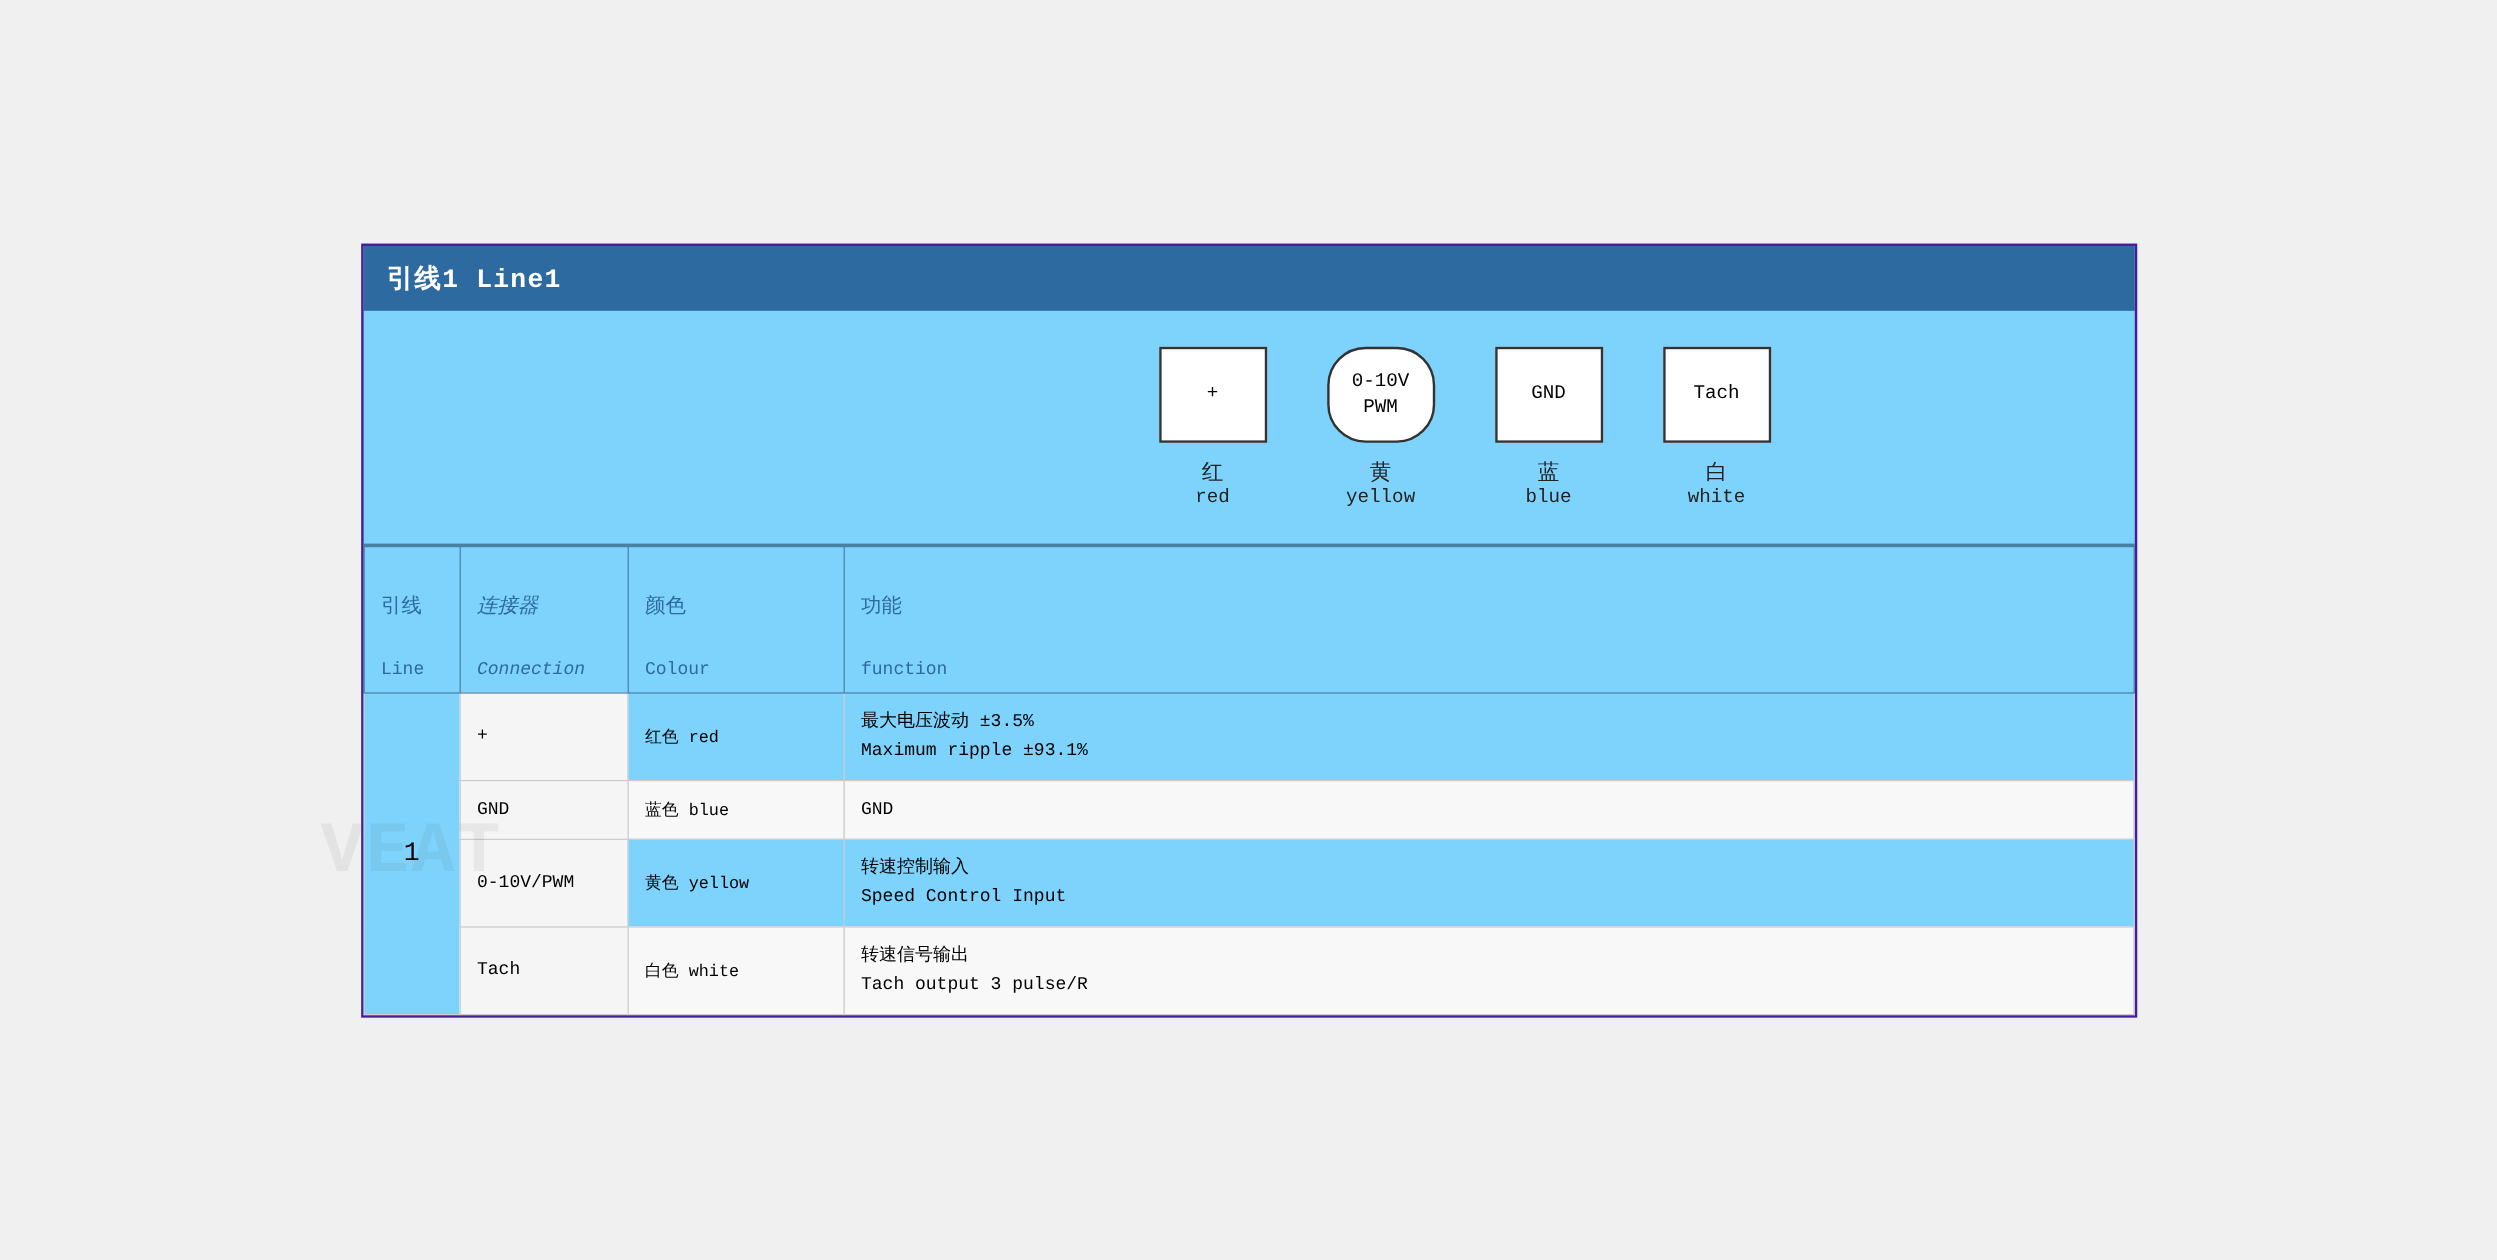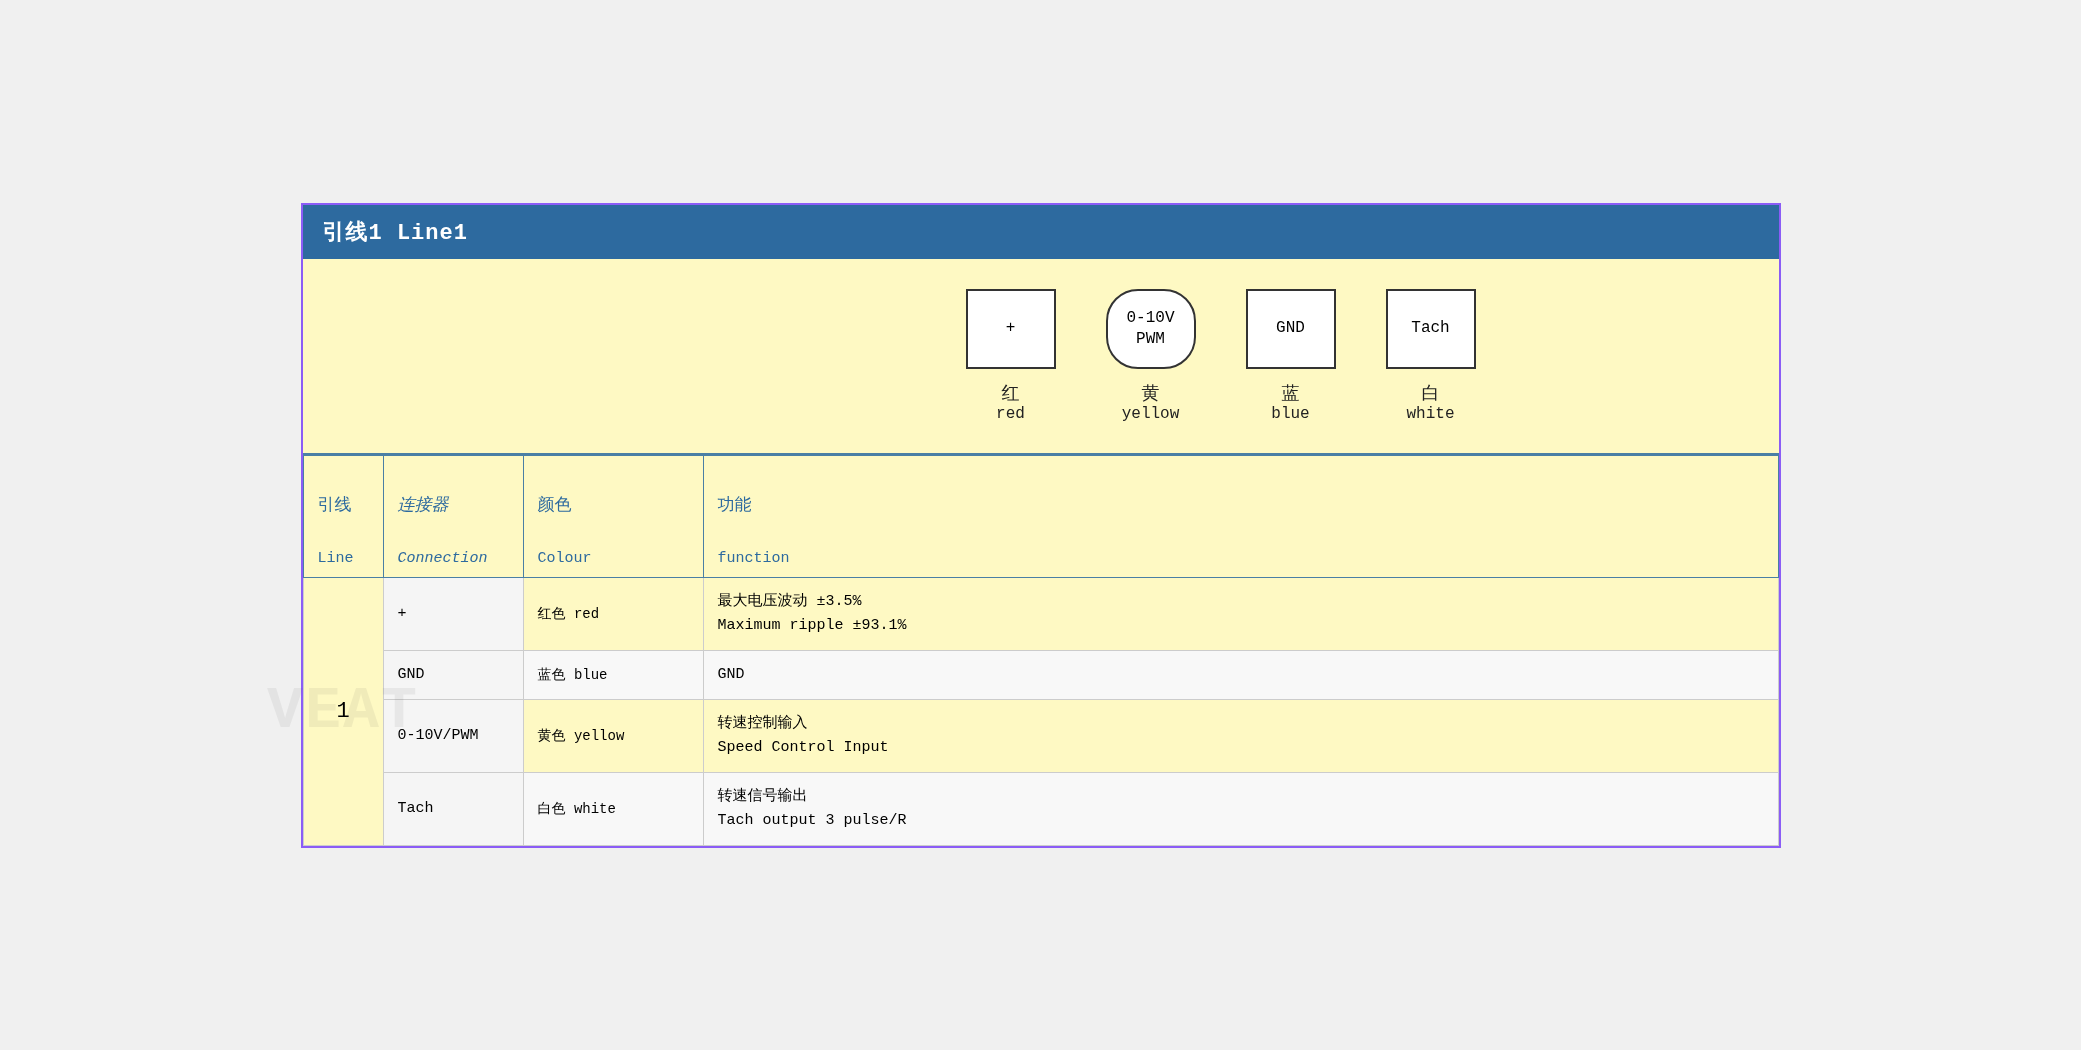"引线1 Line1" .outer-container { background: #fef9c3 -> #7dd3fc; border: 2px solid #8b5cf6 -> 2px solid #4c1d95 }
